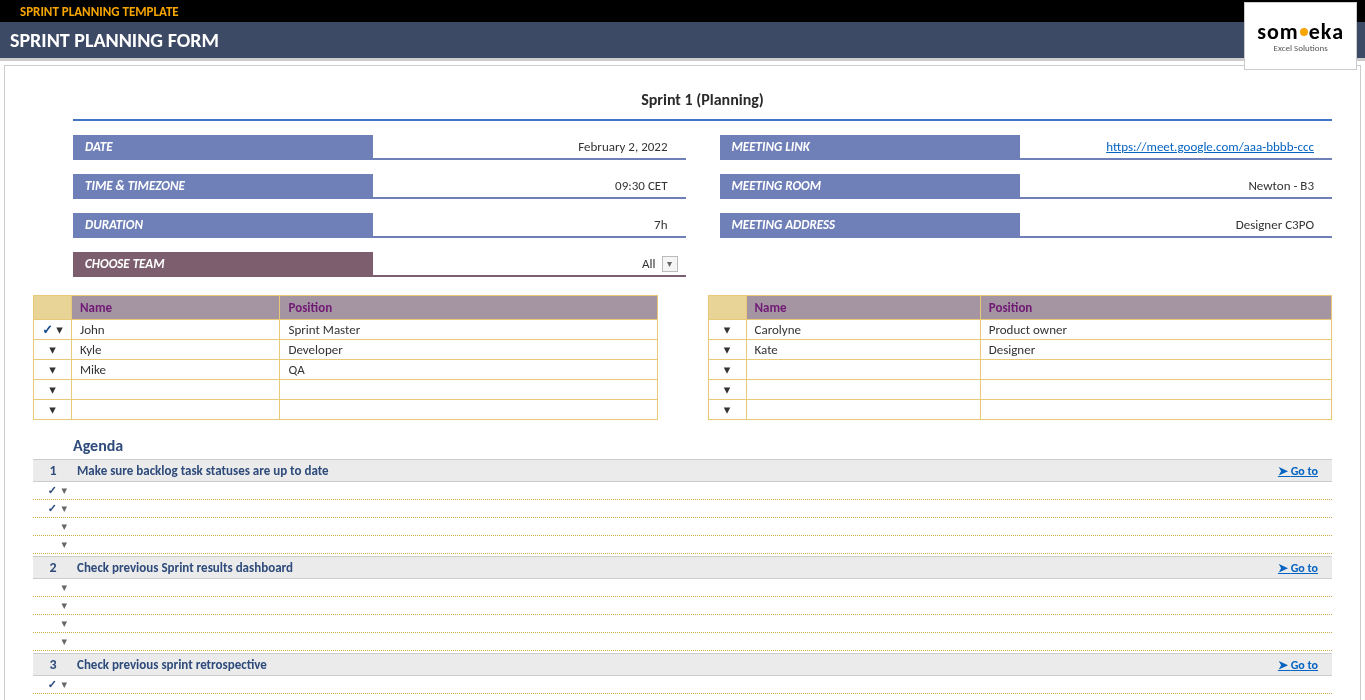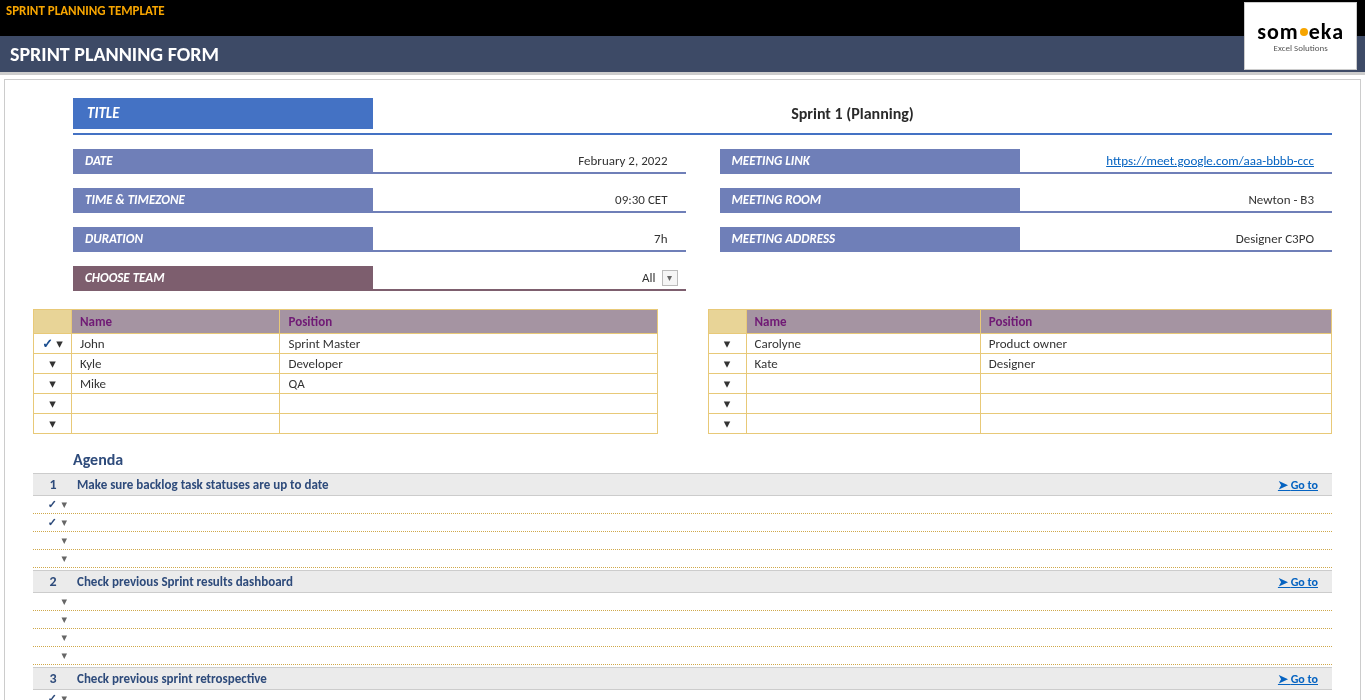"SPRINT PLANNING TEMPLATE" .top-bar { align-items: flex-start -> flex-end; height: 36px -> 22px; padding: 3px 6px -> 3px 20px }
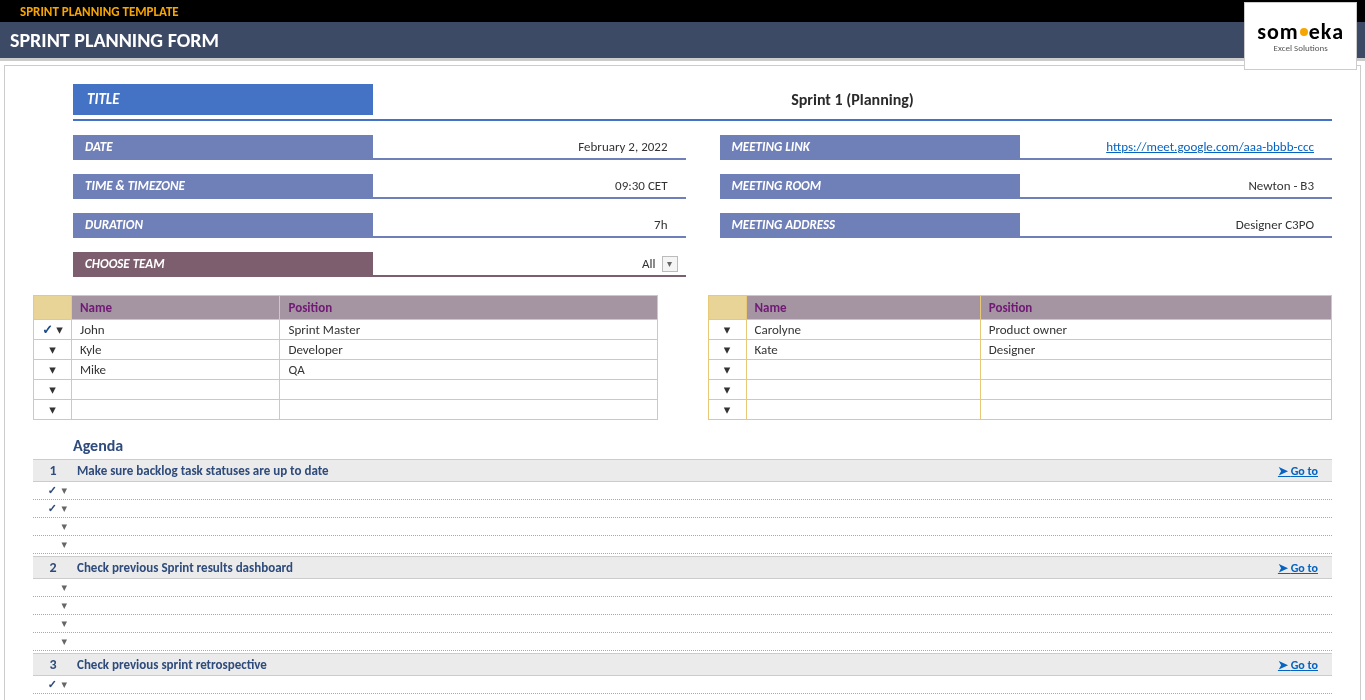"TITLE" div.title-label { html: <div>TITLE</div> -> none }
